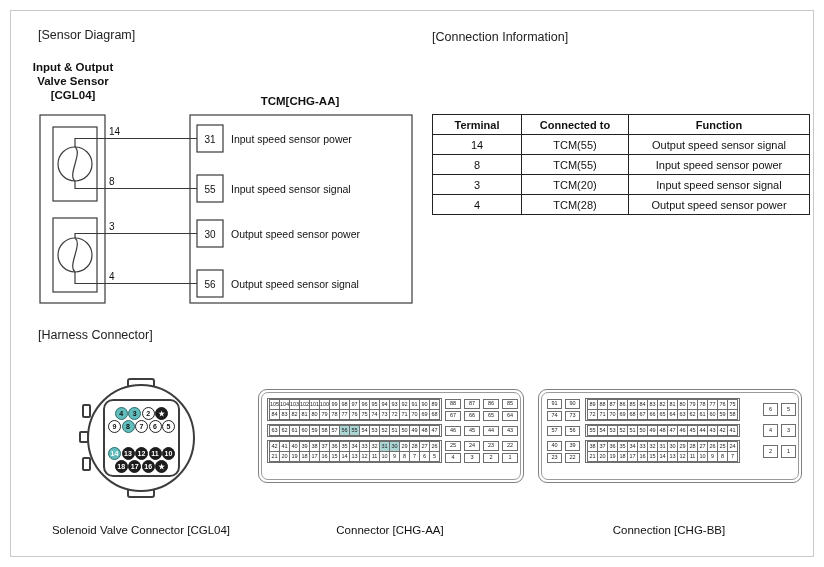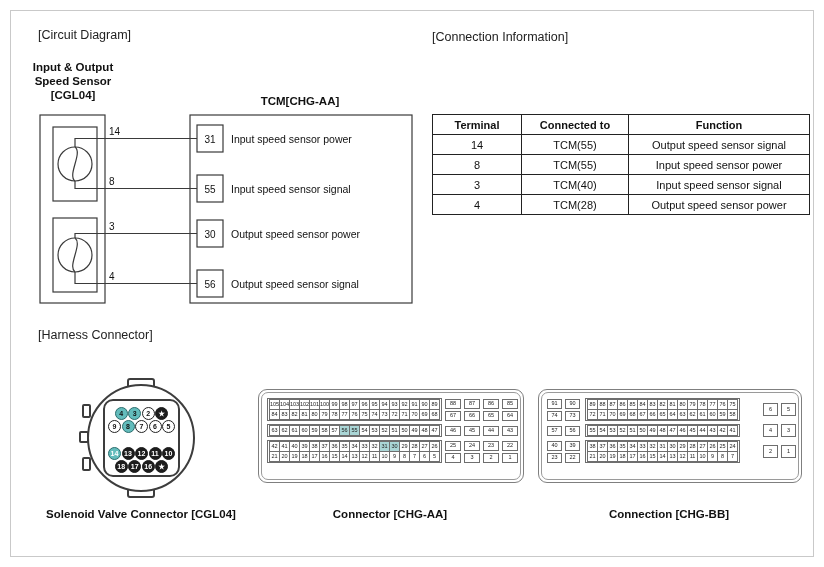"[Circuit Diagram]" div.abs { text: Circuit -> Sensor }
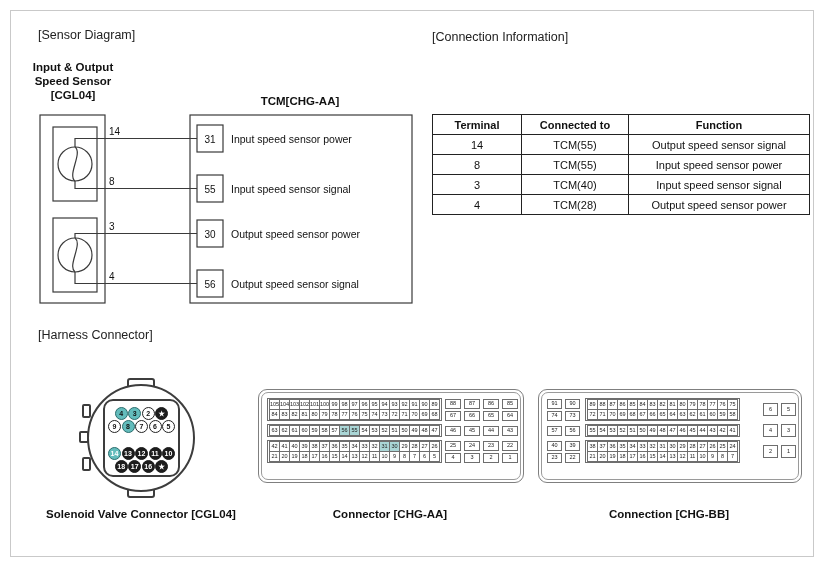"Speed Sensor" div { text: Speed -> Valve }
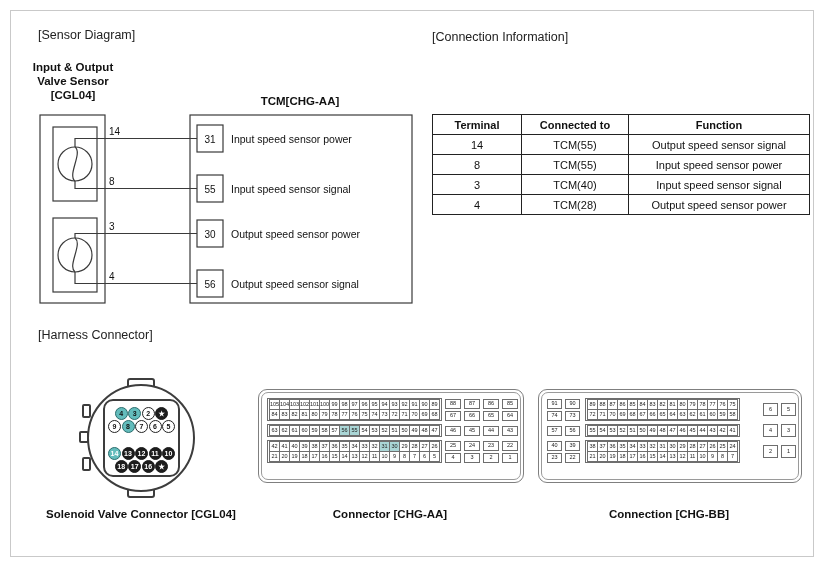"TCM(40)" td { text: 40 -> 20 }
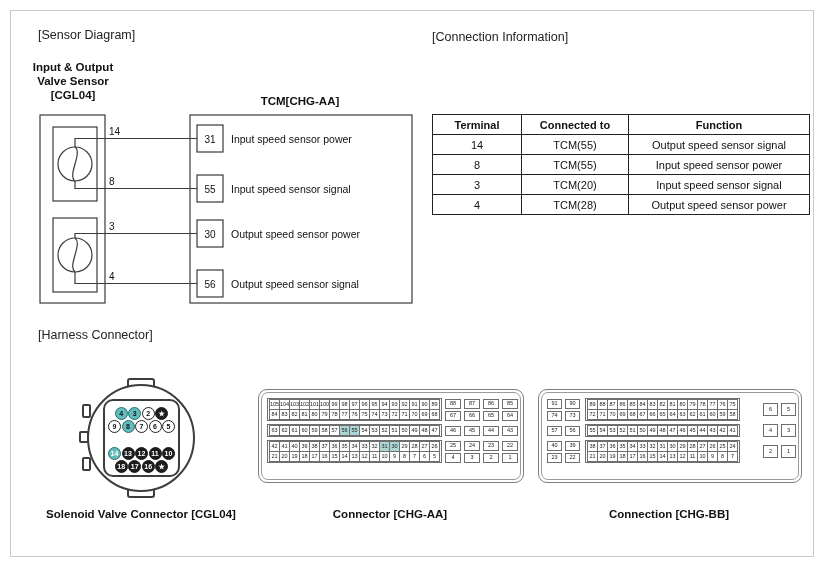"Solenoid Valve Connector [CGL04]" .caption { font-weight: bold -> normal; margin-top: none -> 16px }
